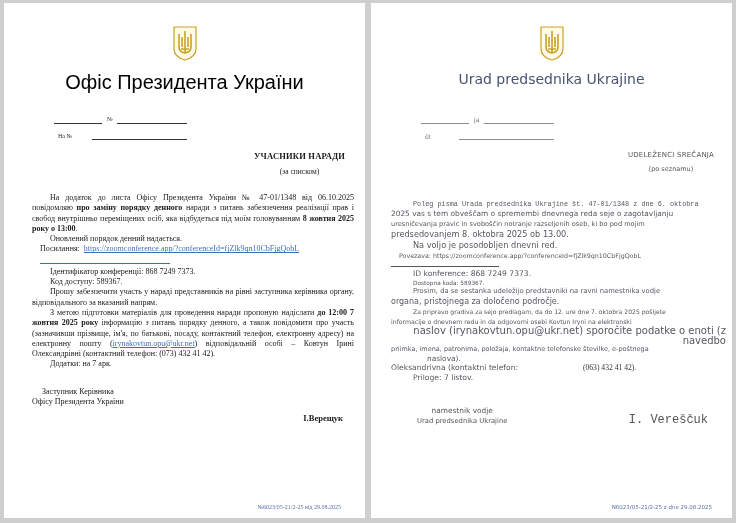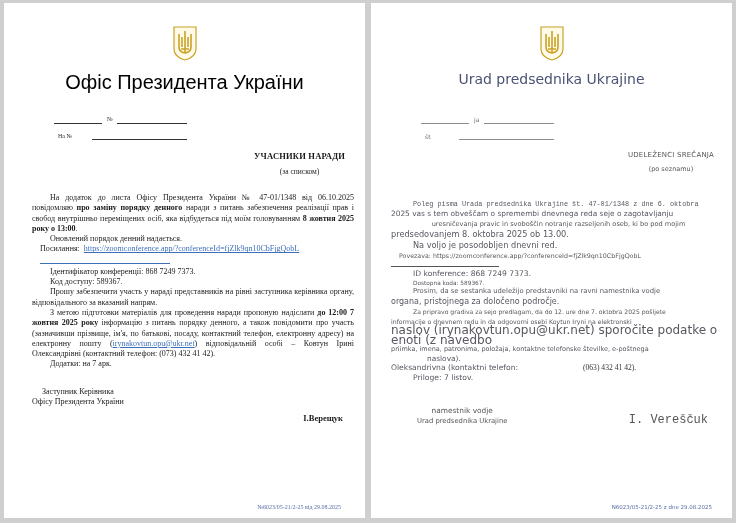"uresničevanja pravic in svoboščin" p { text-align: center -> none }
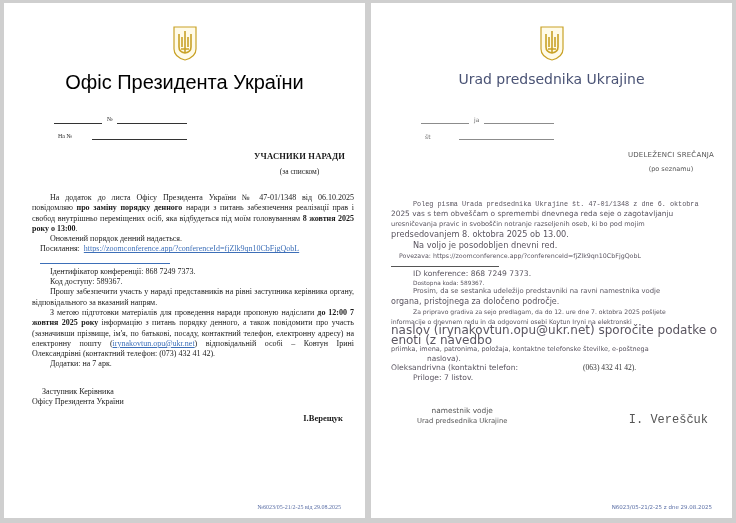"naslov (irynakovtun.opu@ukr.net)" p { font-size: 12px -> 10px; text-align: none -> right }
